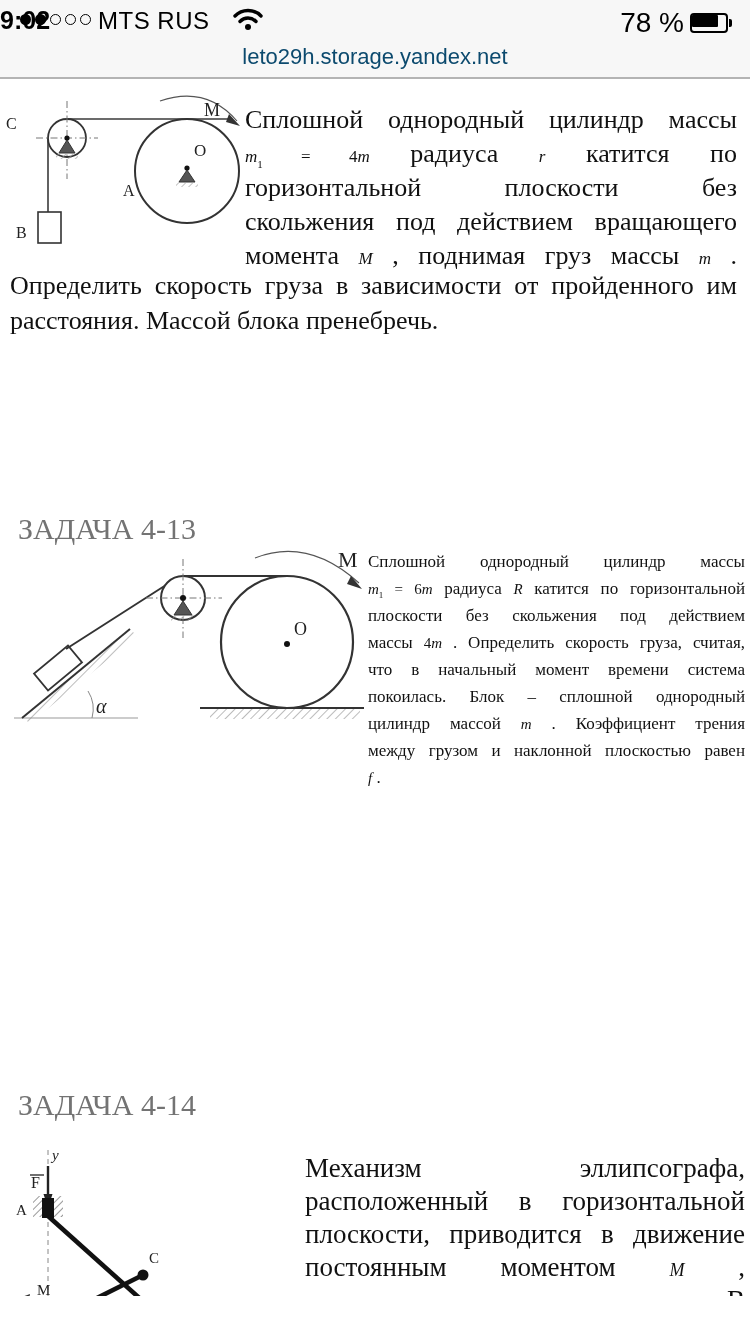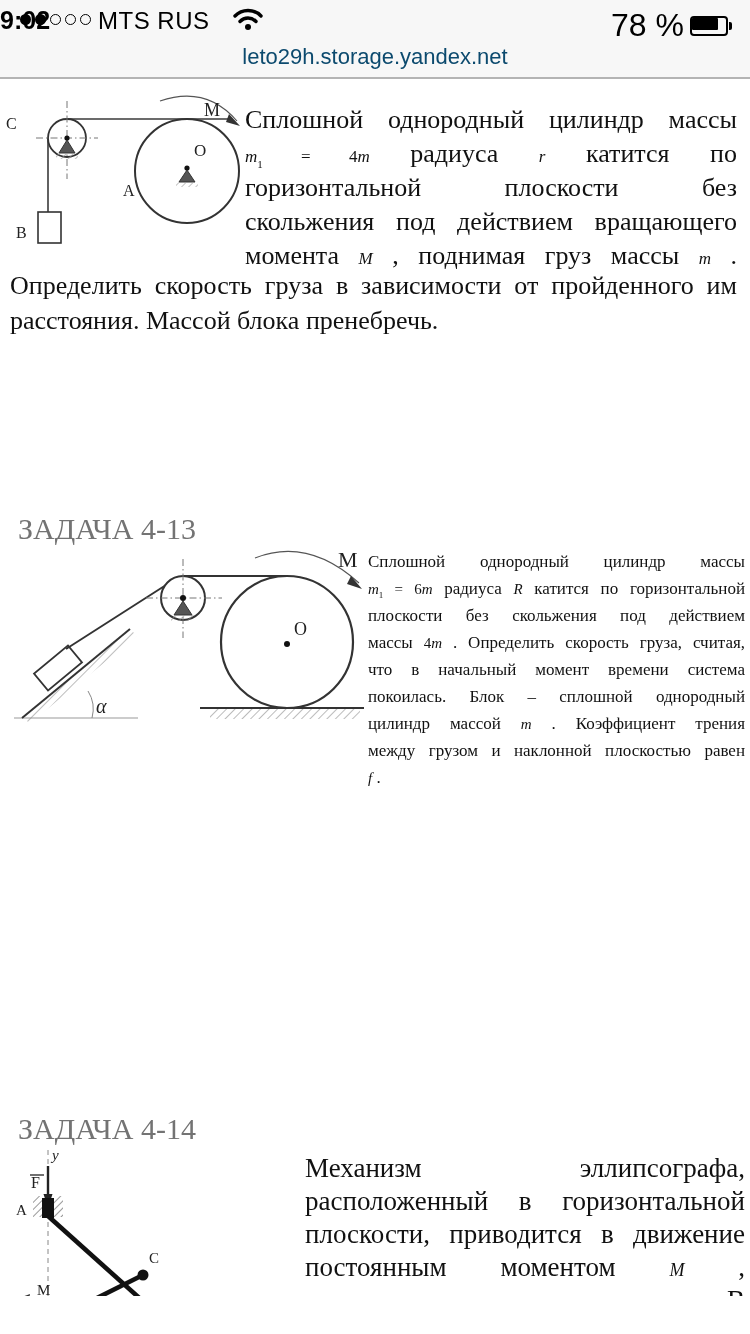"78 %" #battpct { font-size: 32px -> 28px }
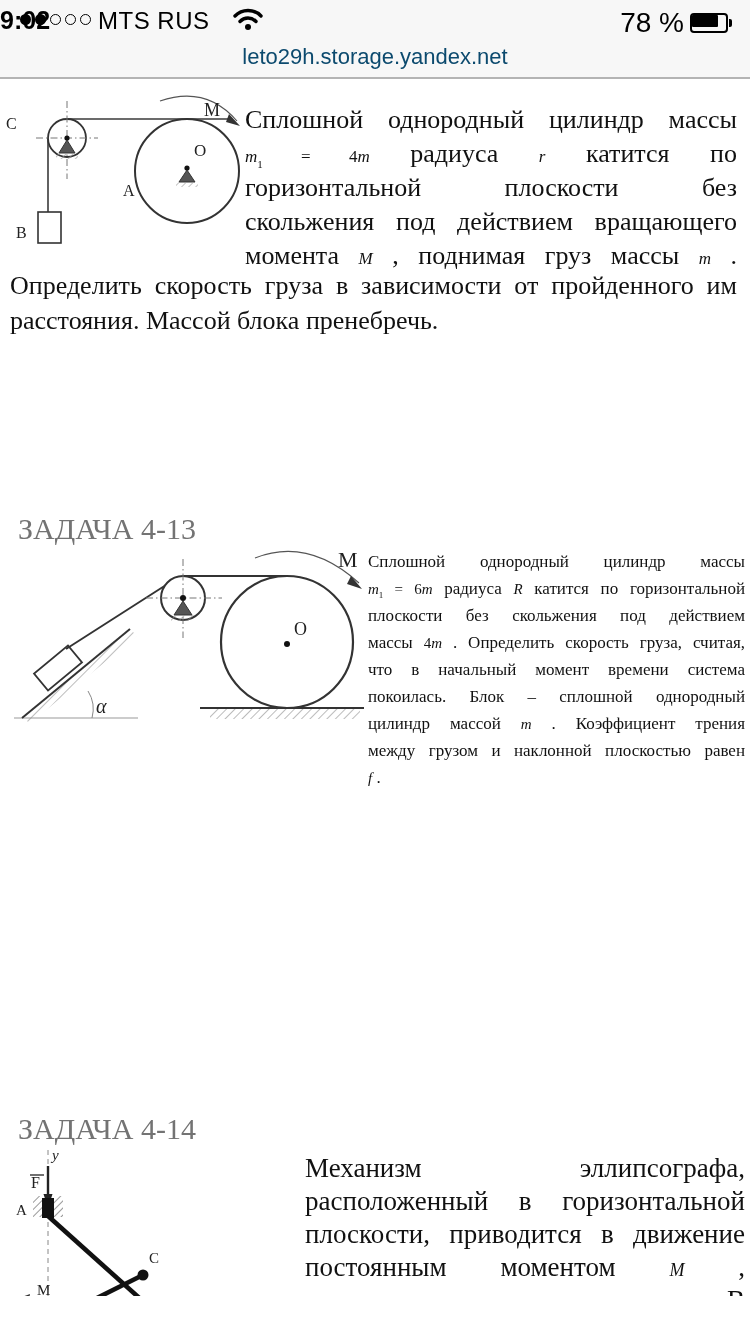"ЗАДАЧА 4-14" div.heading { margin-top: 24px -> none }
